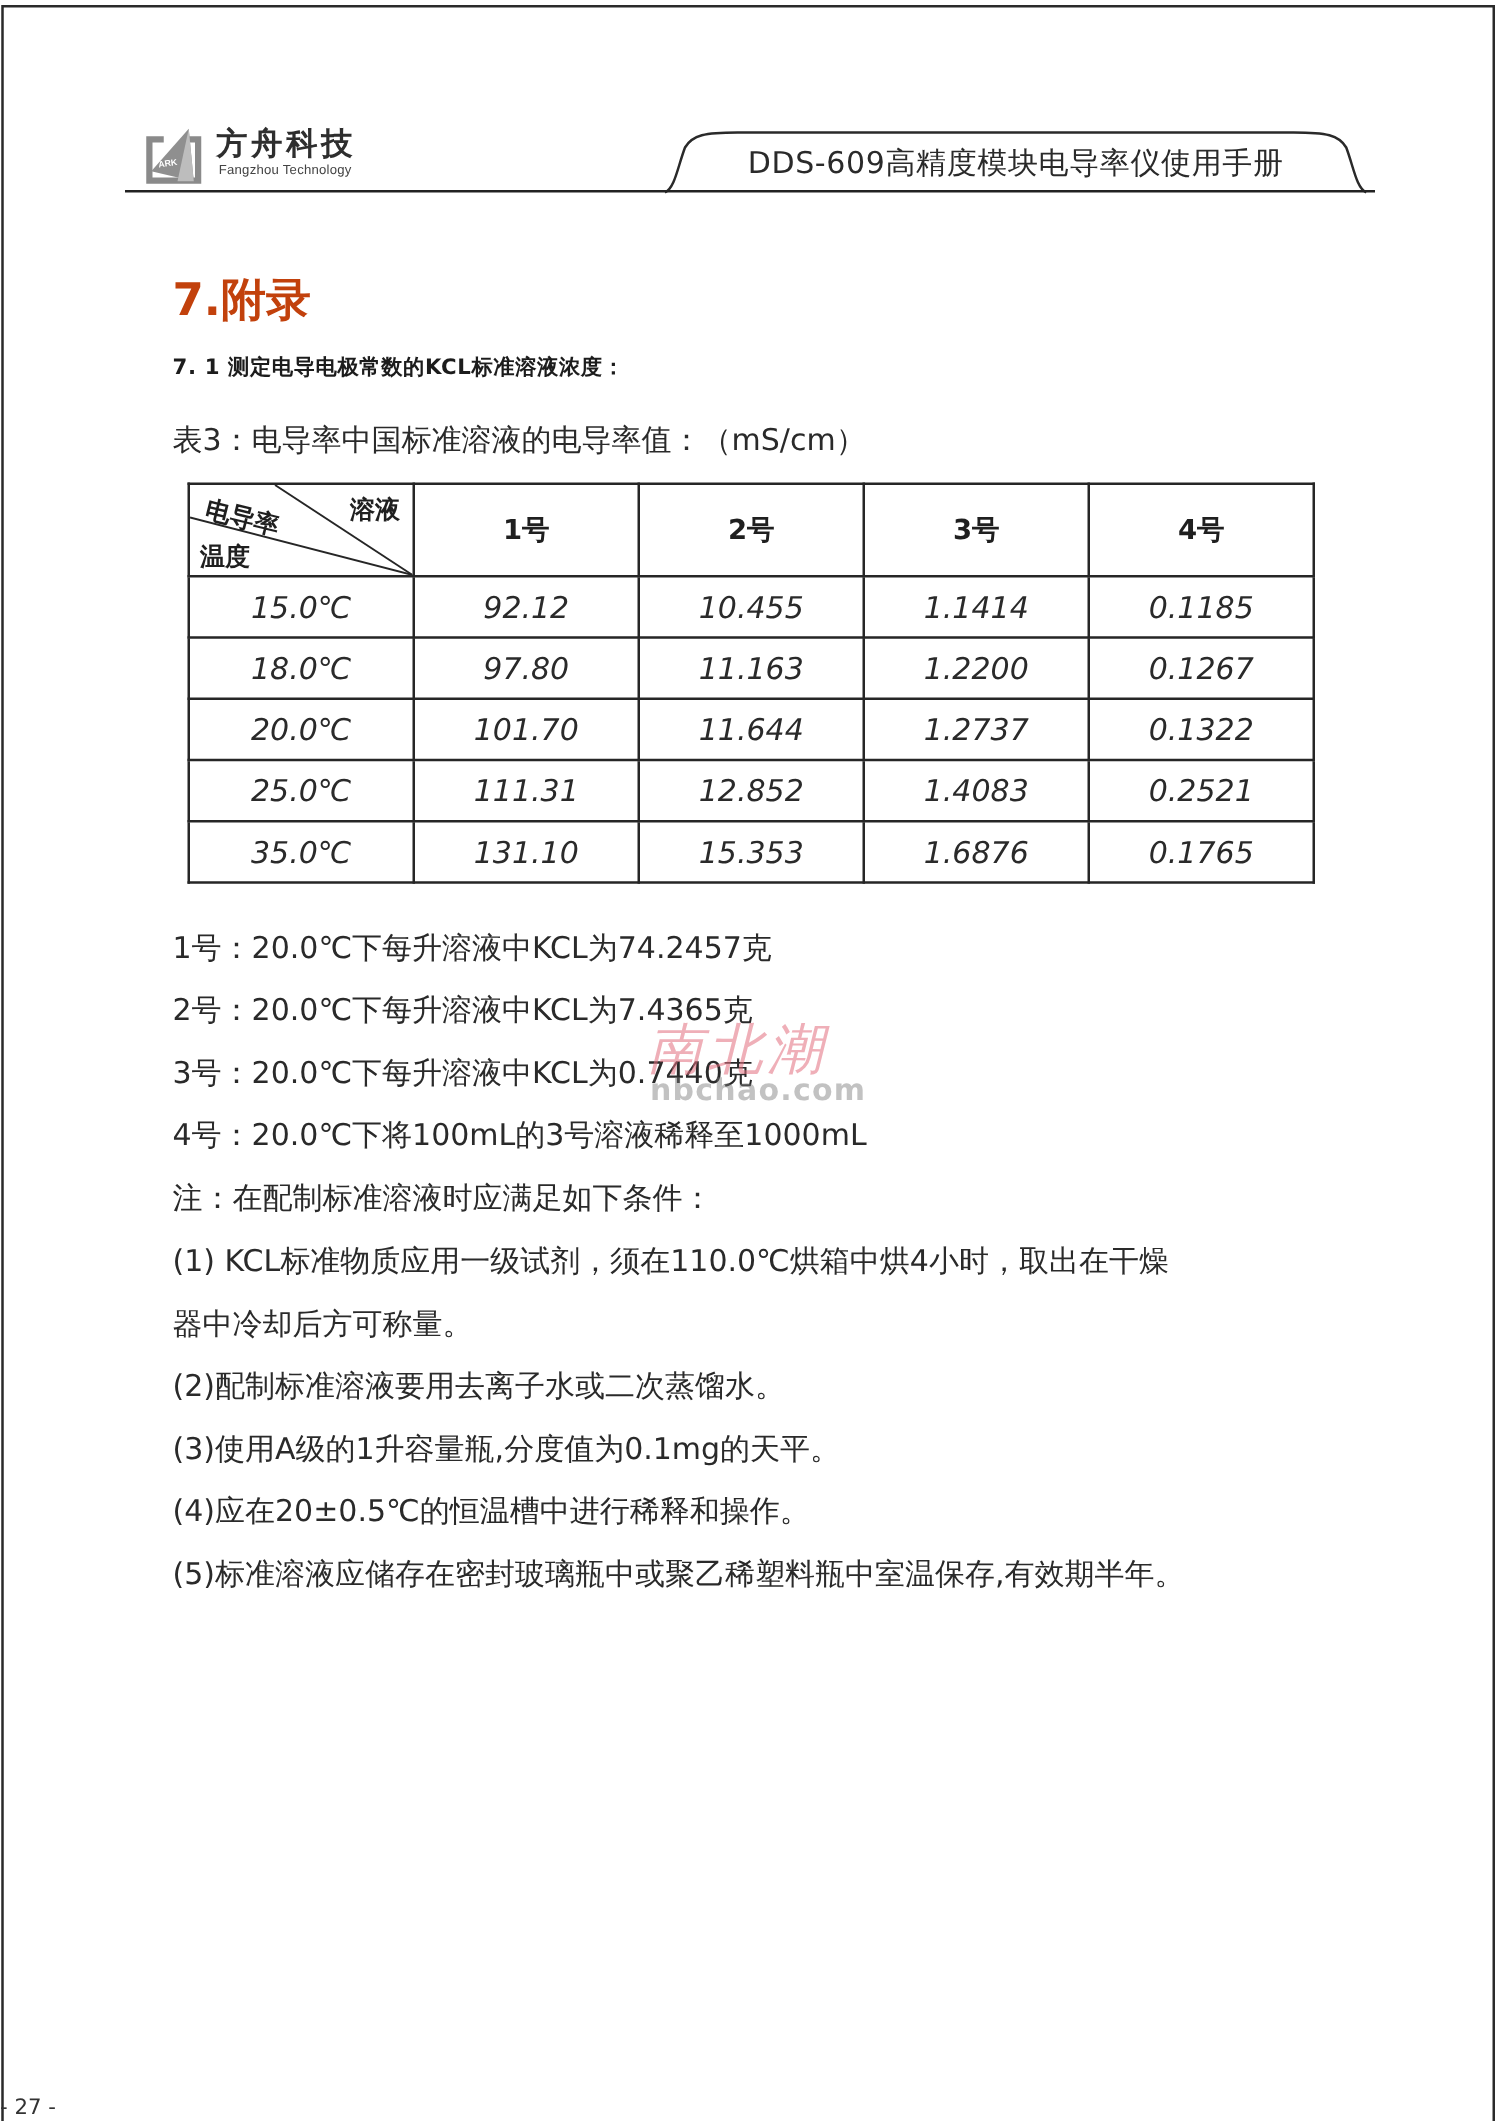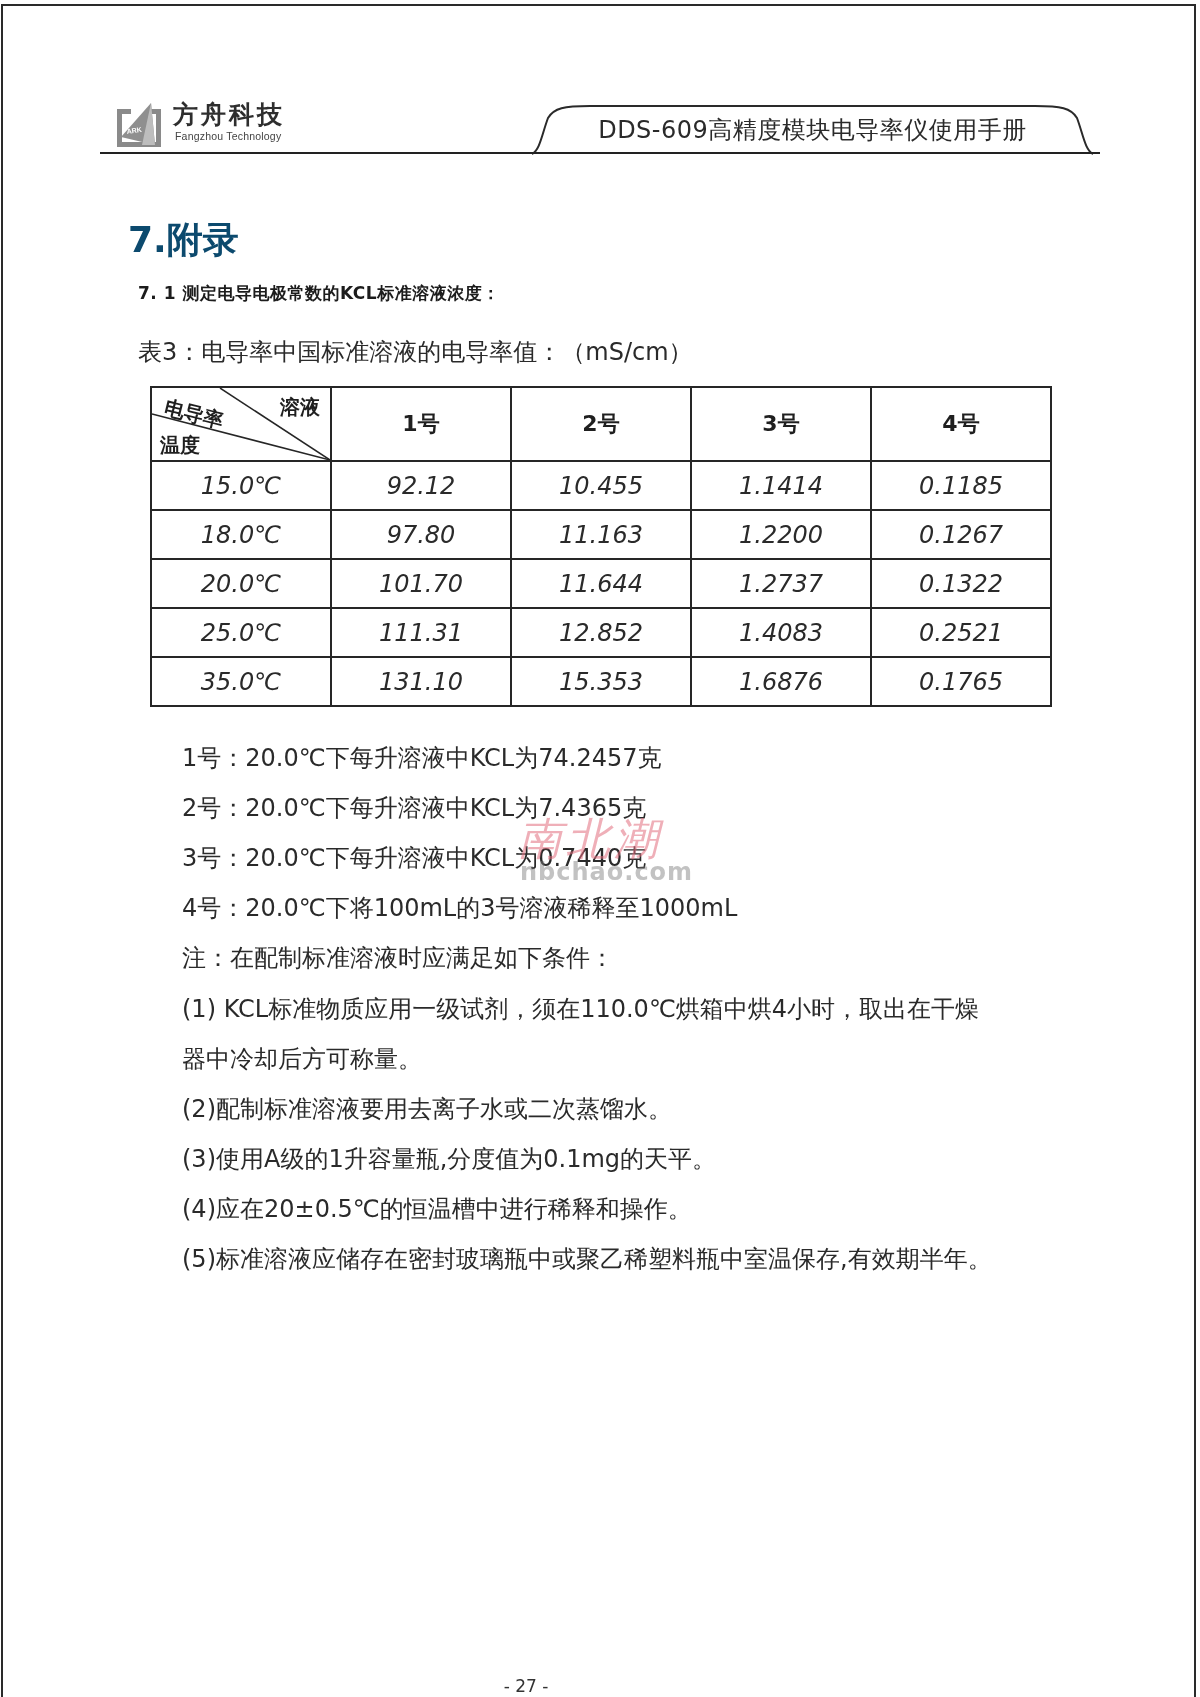"7.附录" .h1 { color: #0c4a6e -> #c2410c; left: 128px -> 138px }
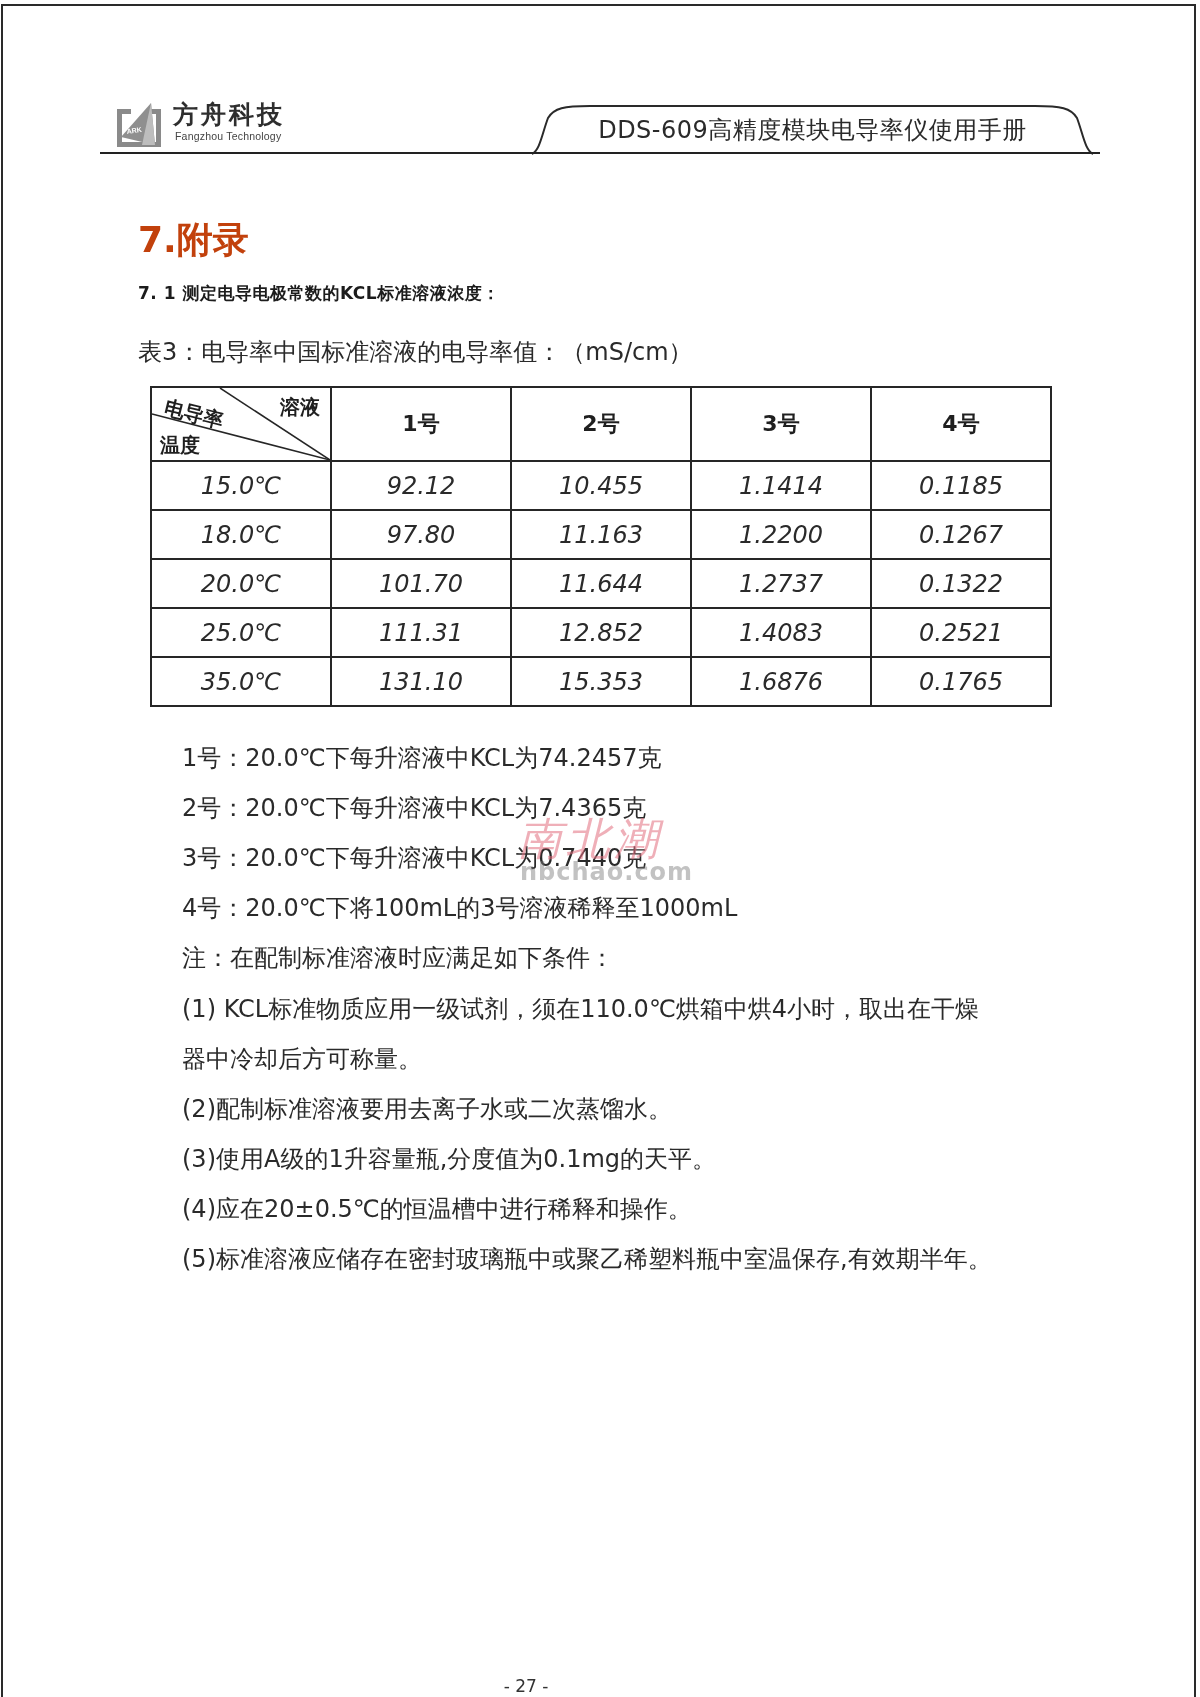"1号：20.0℃下每升溶液中KCL为74.2457克" .line { margin-left: 44px -> none }
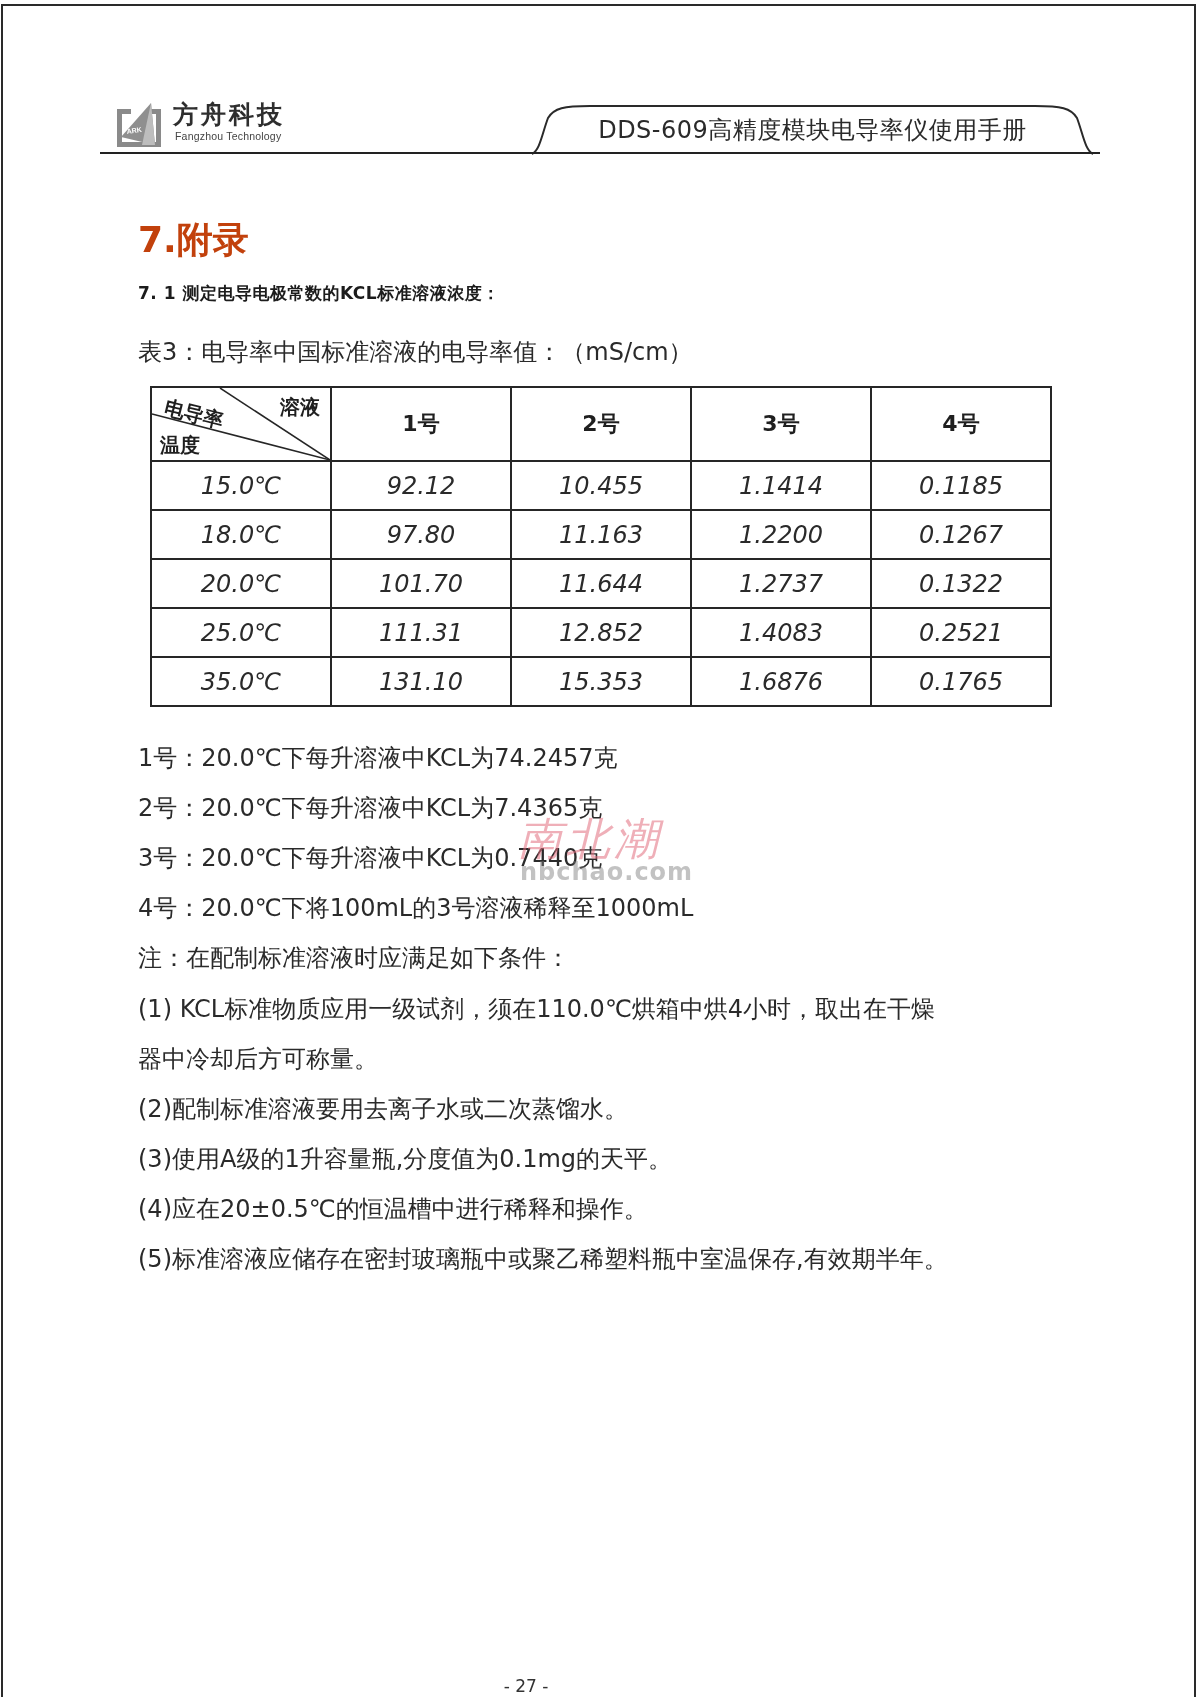"- 27 -" .page-number { margin-left: 44px -> none; text-align: center -> none }
